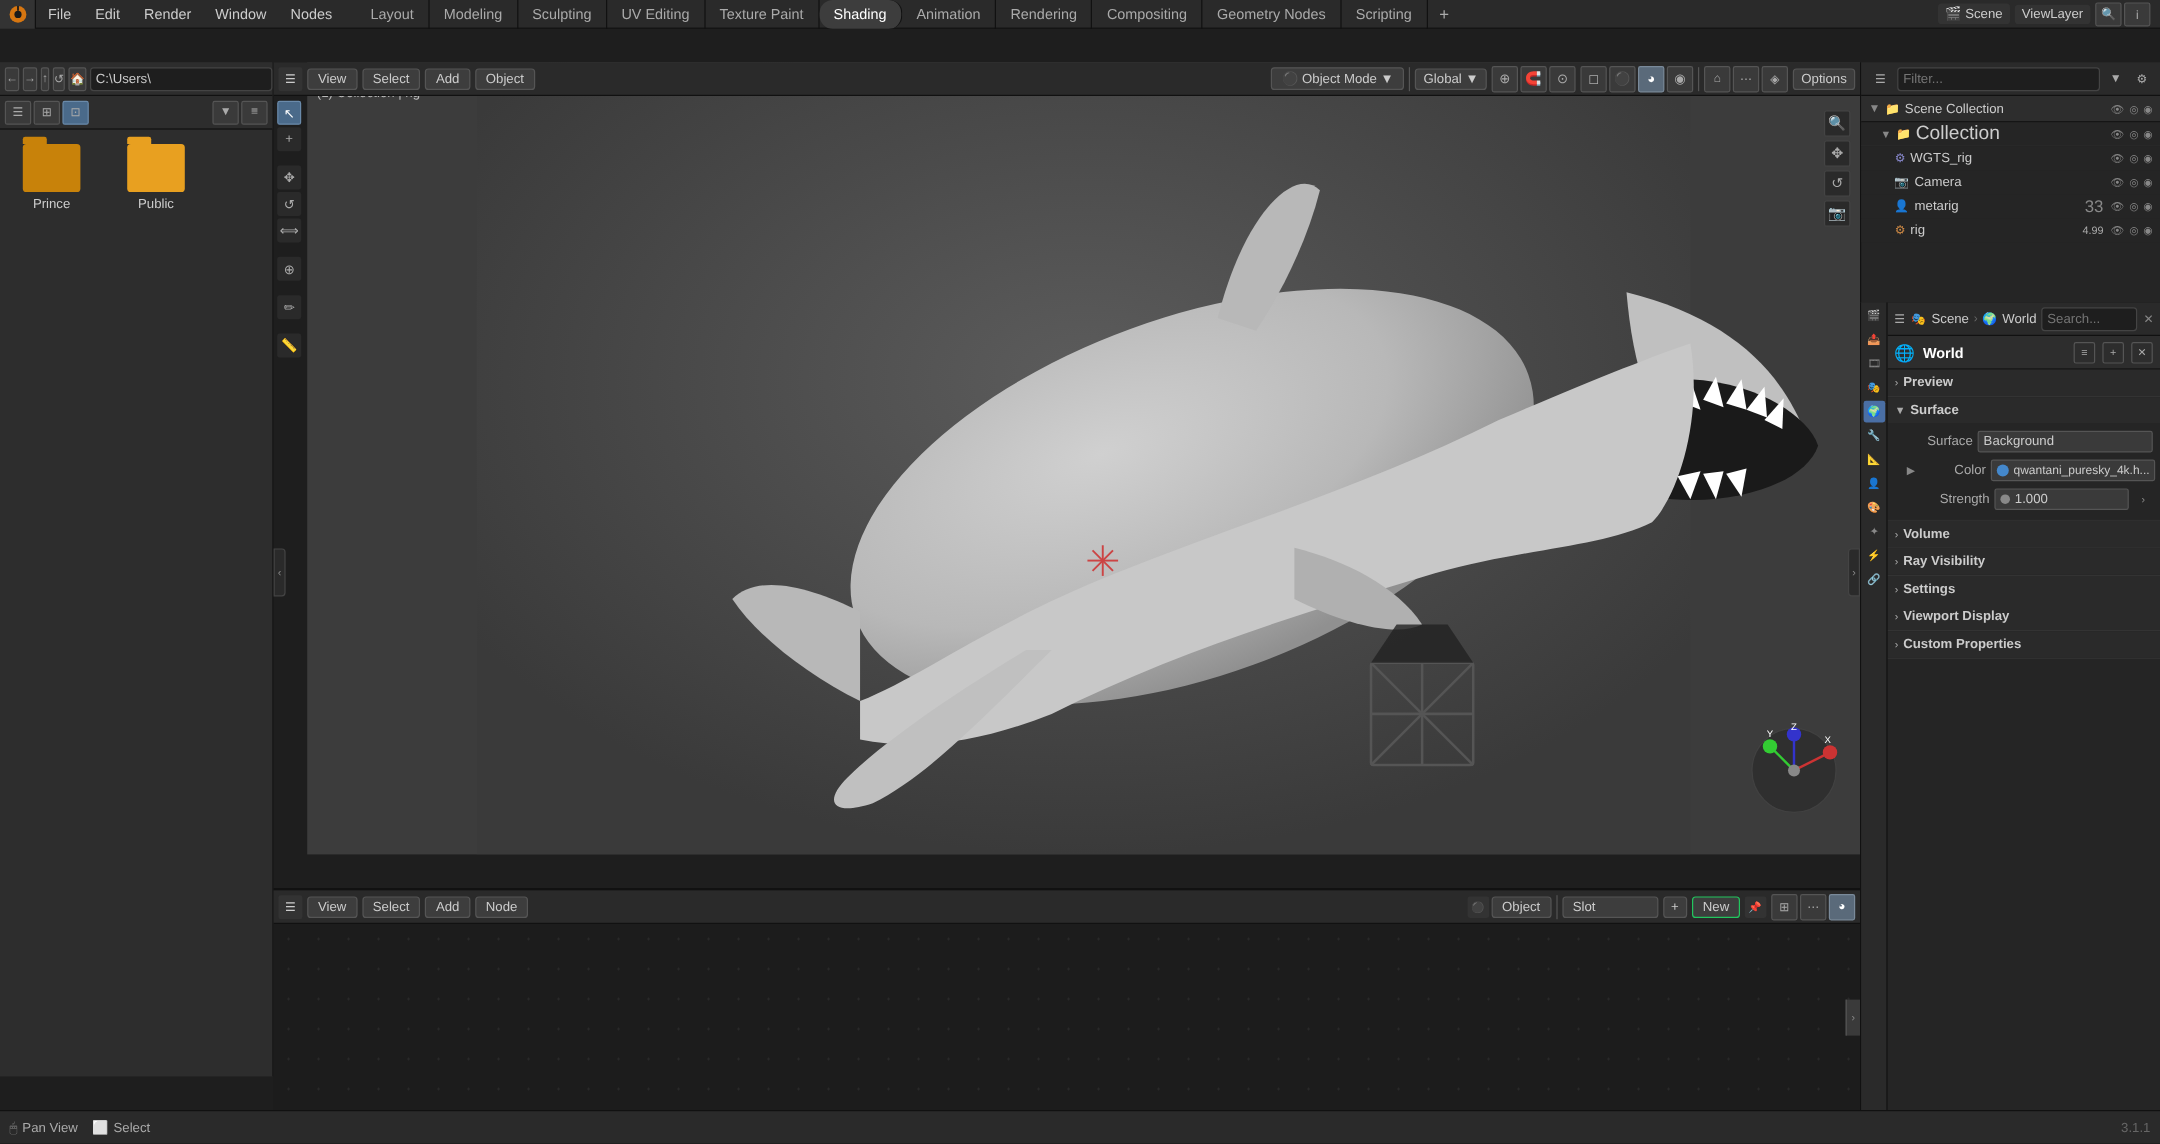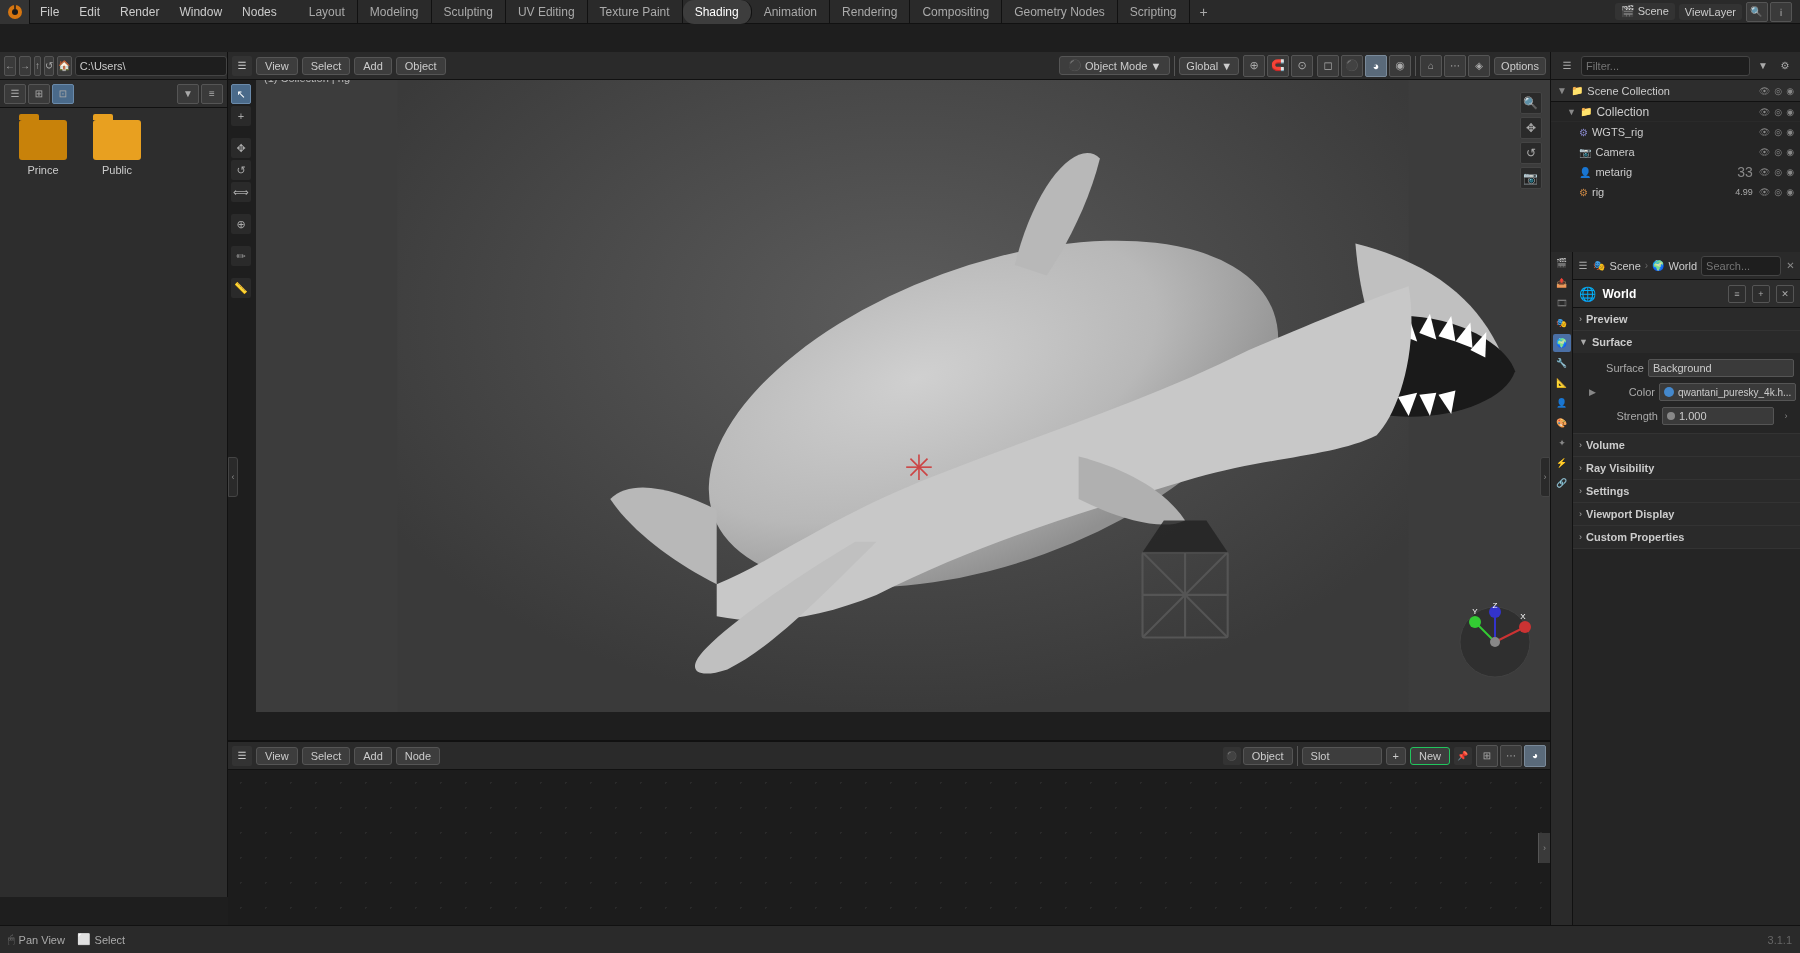"Collection" span { font-size: 12px -> 16px }
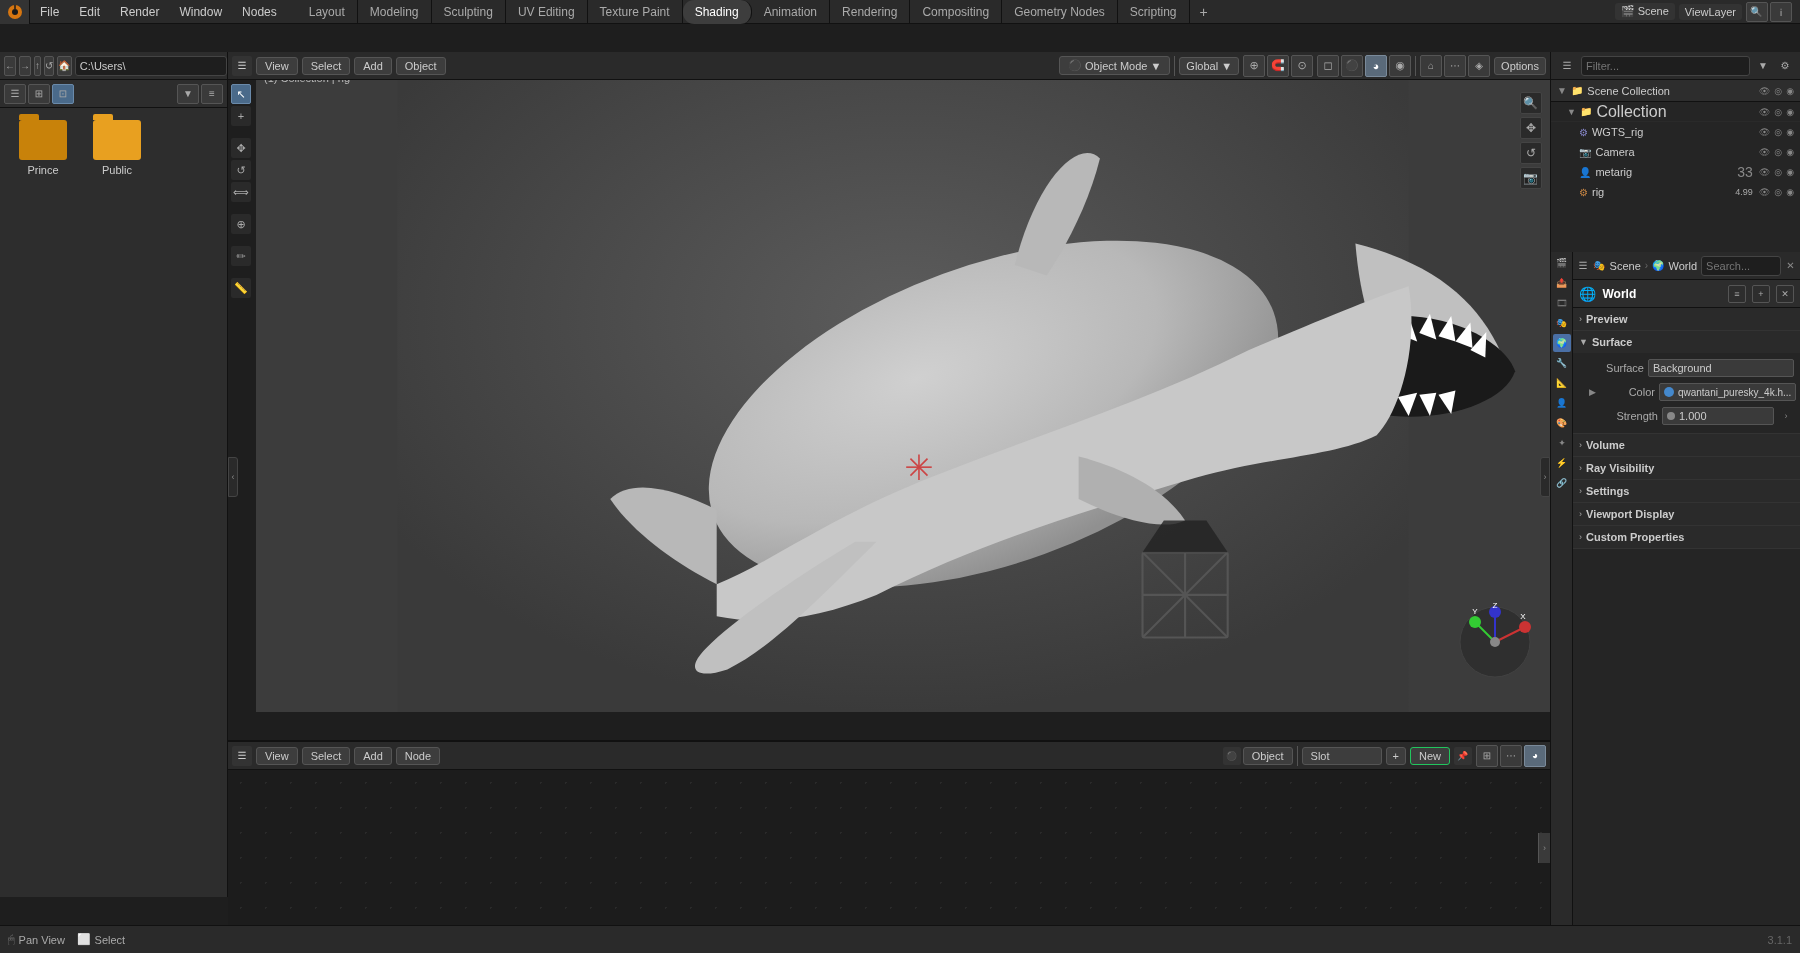"Prince" .left-panel-content { gap: 4px -> 17px }
